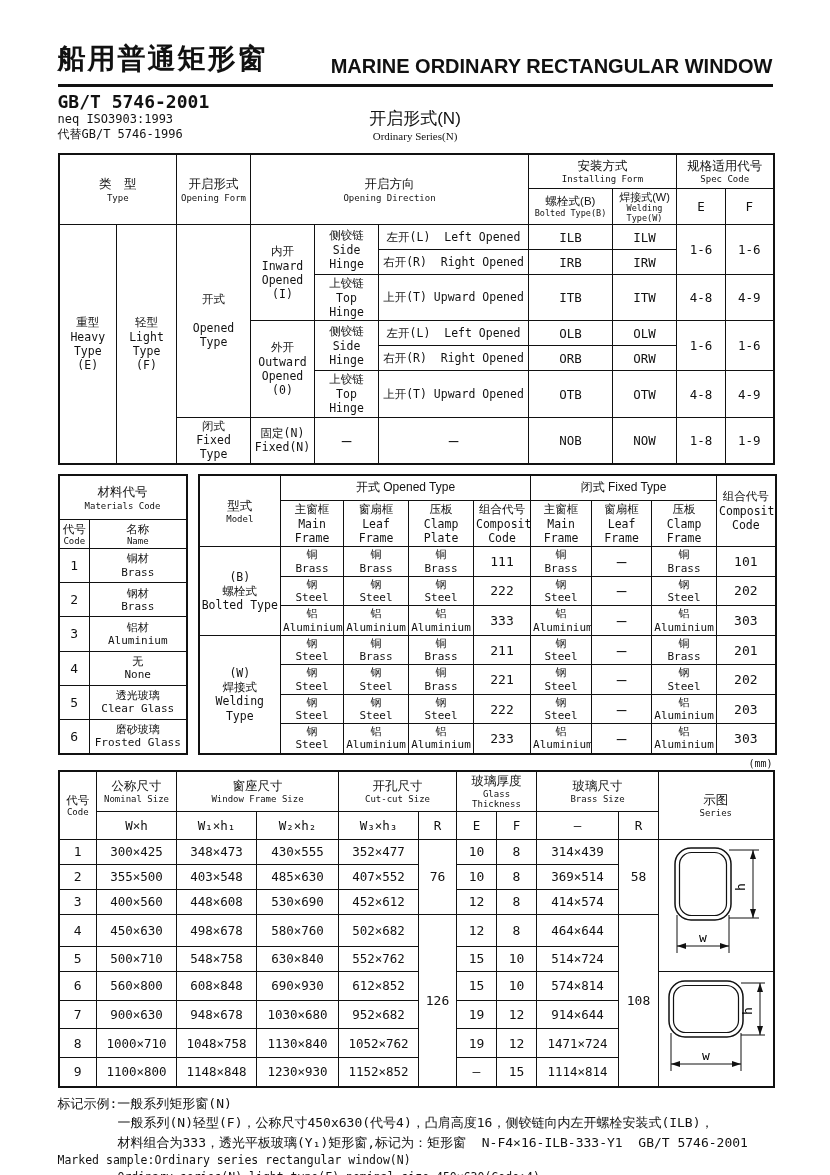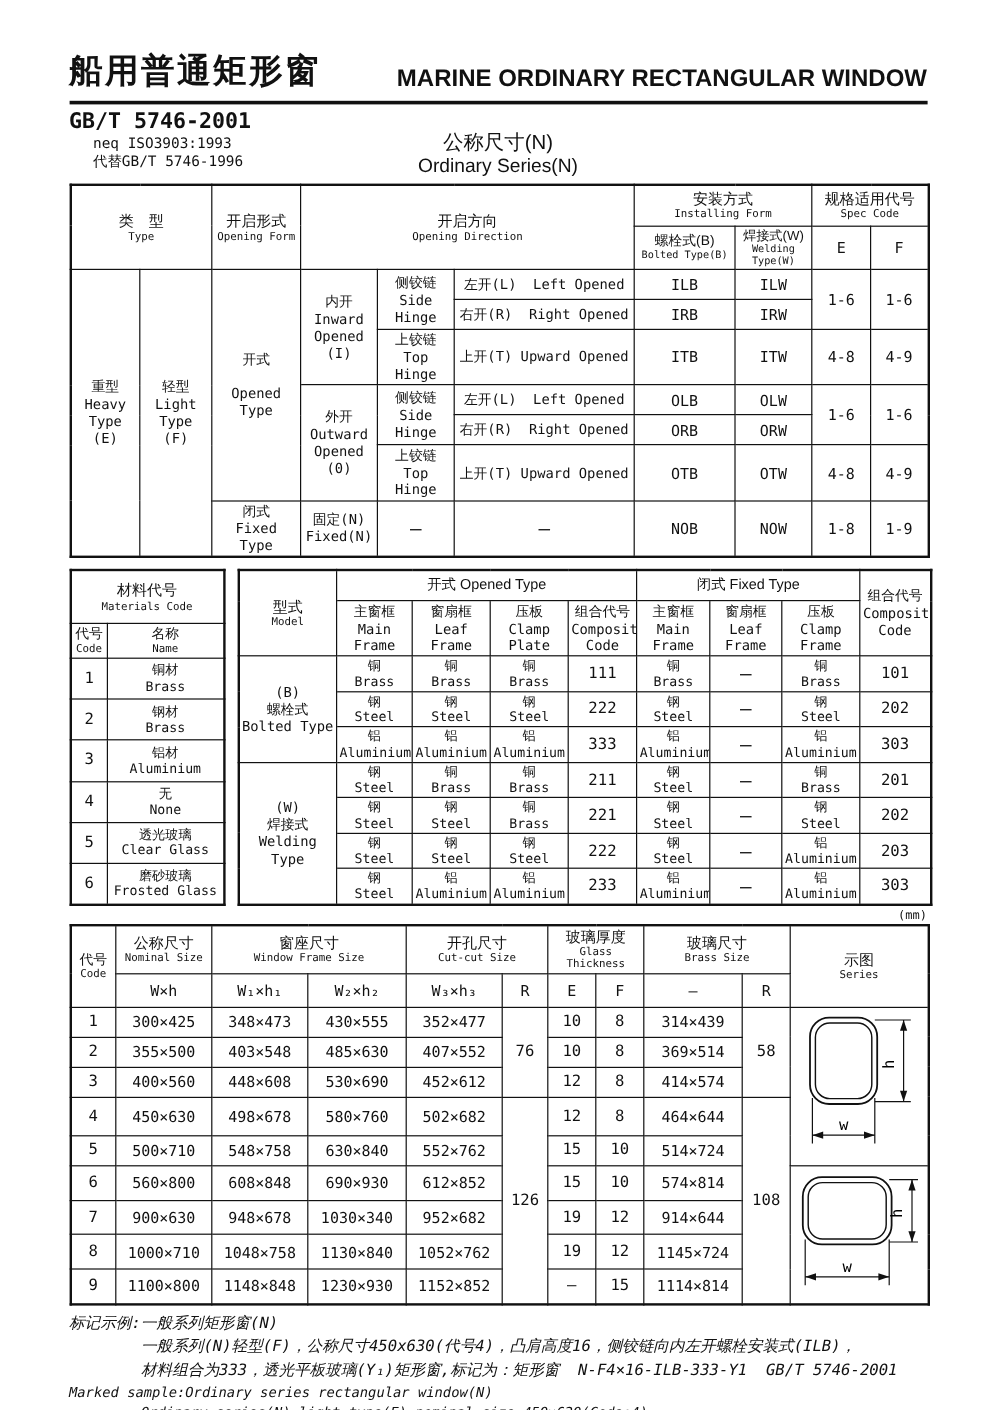"neq ISO3903:1993" .std-sub { margin-left: 20px -> none }
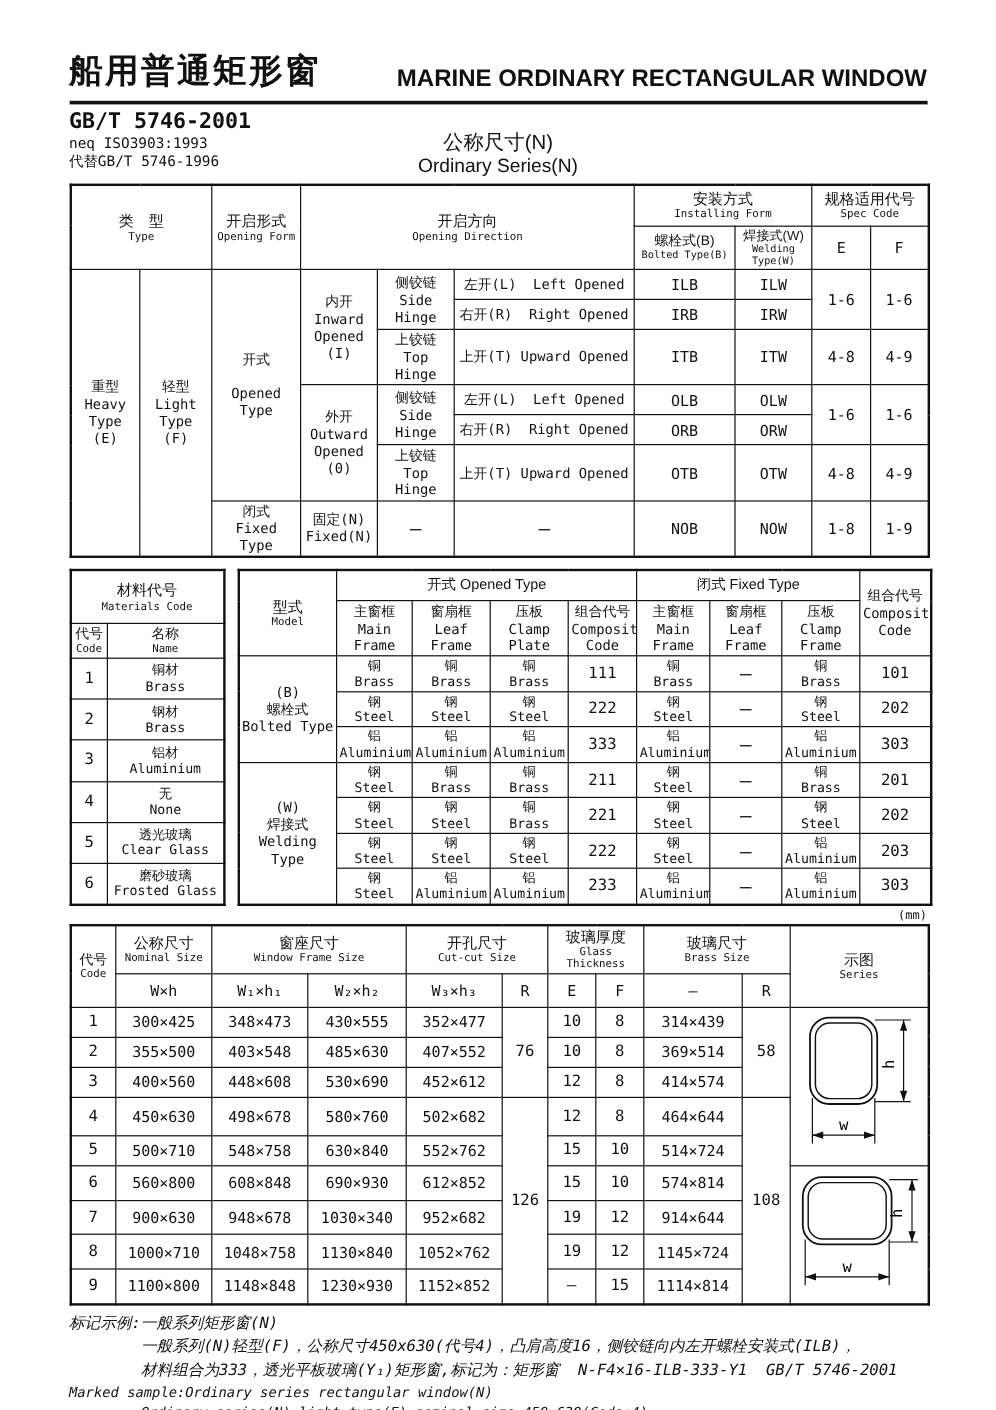"公称尺寸(N)" div.series-zh { text: 公称尺寸 -> 开启形式 }
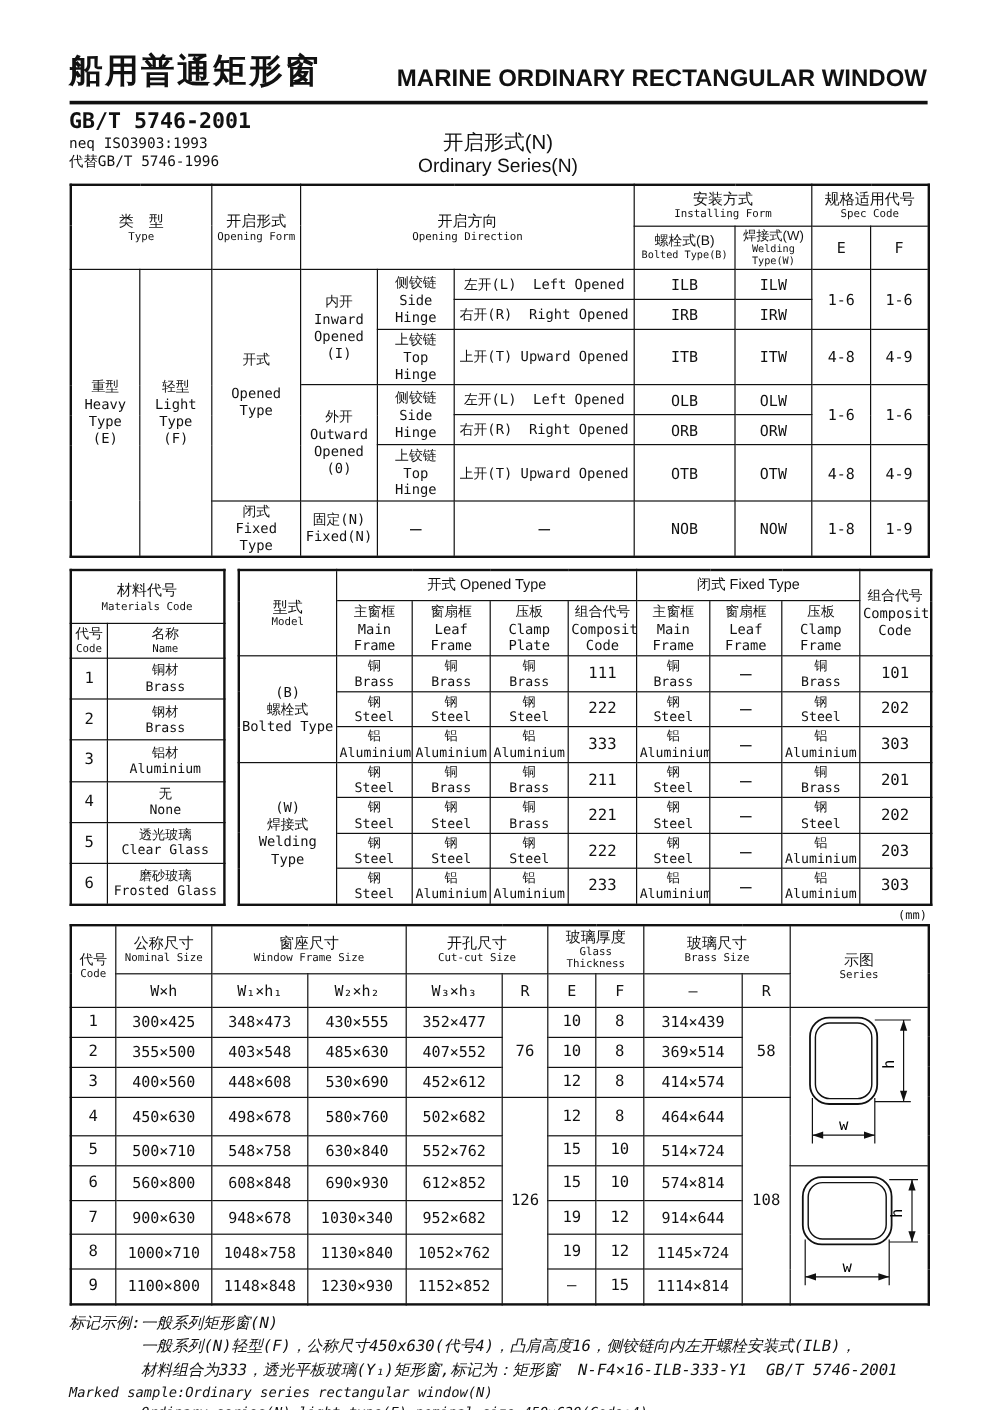"Ordinary Series(N)" .series-en { font-family: Liberation Sans, sans-serif -> Liberation Serif, serif; font-size: 16px -> 11px }
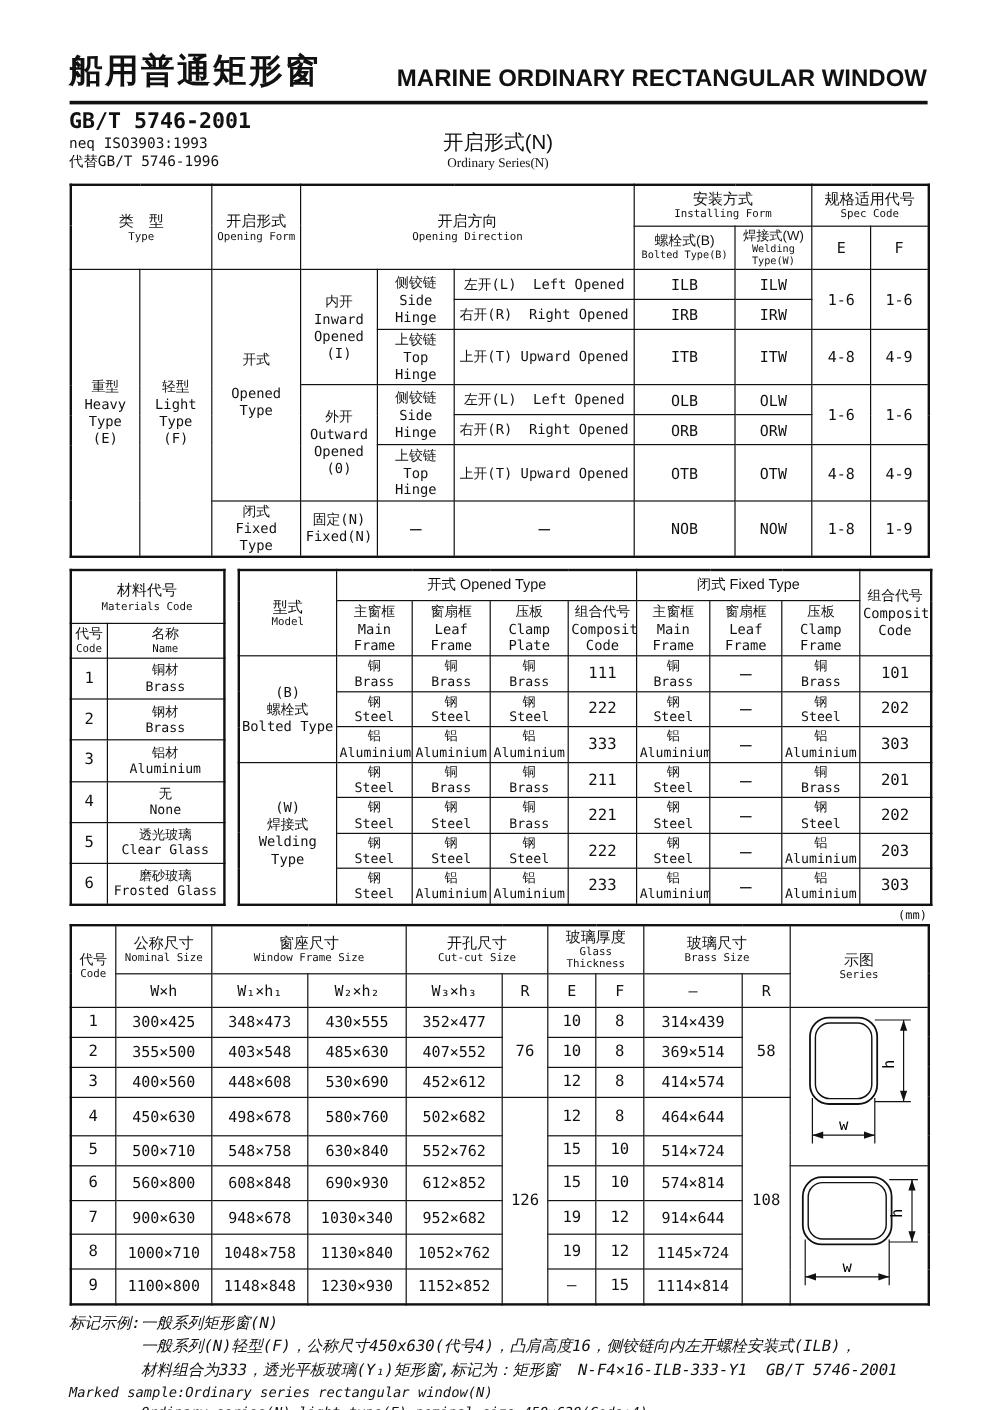"1030×340" td.dim { text: 340 -> 680 }
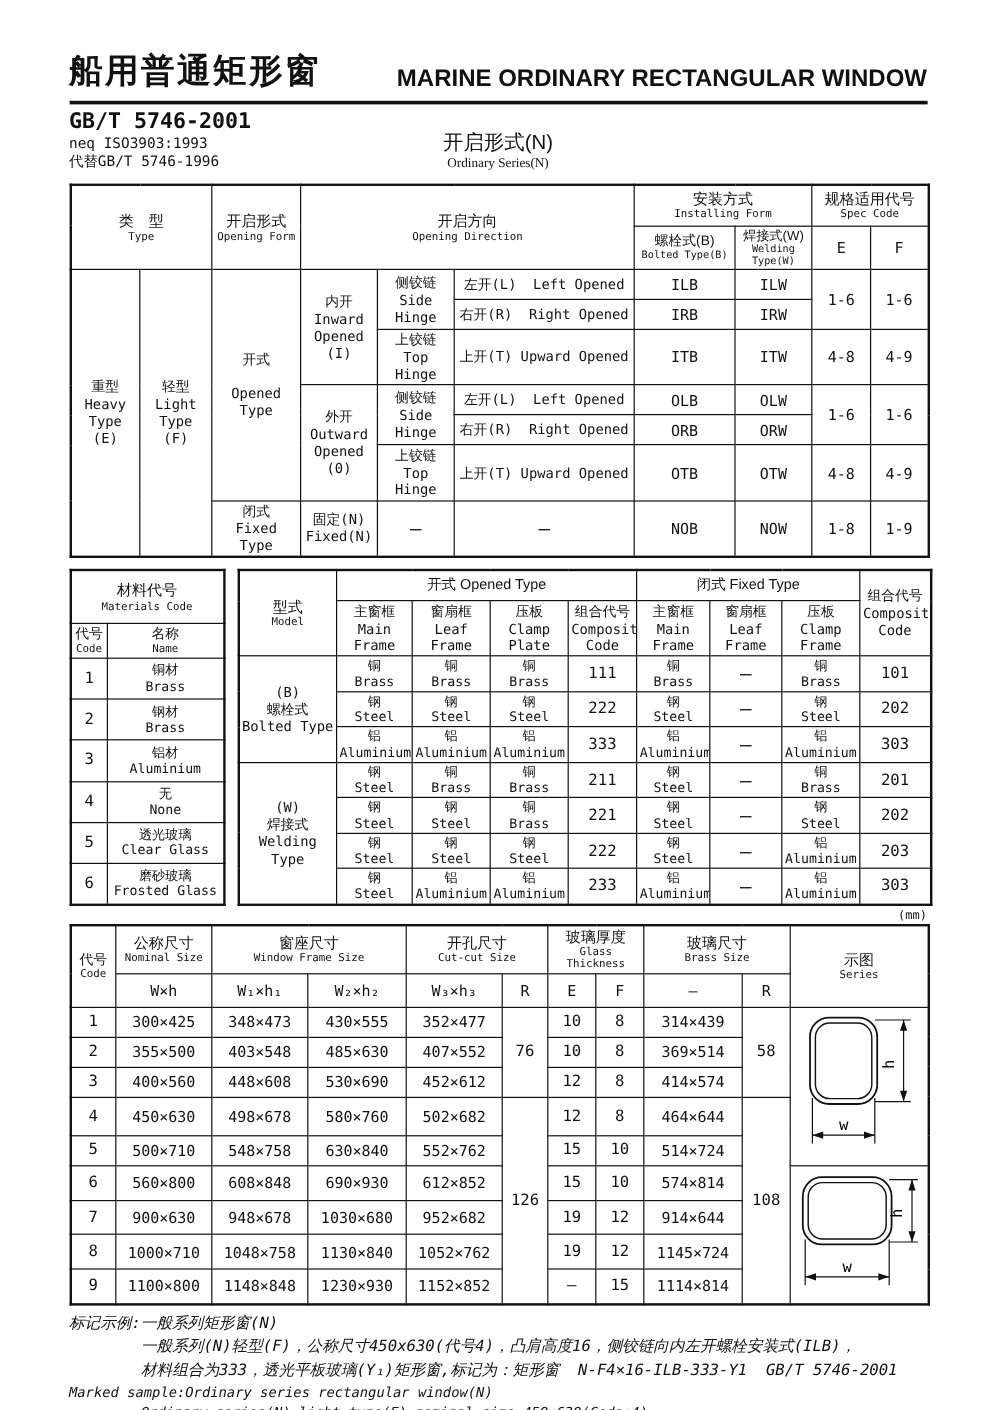"1145×724" td.dim { text: 1145 -> 1471 }
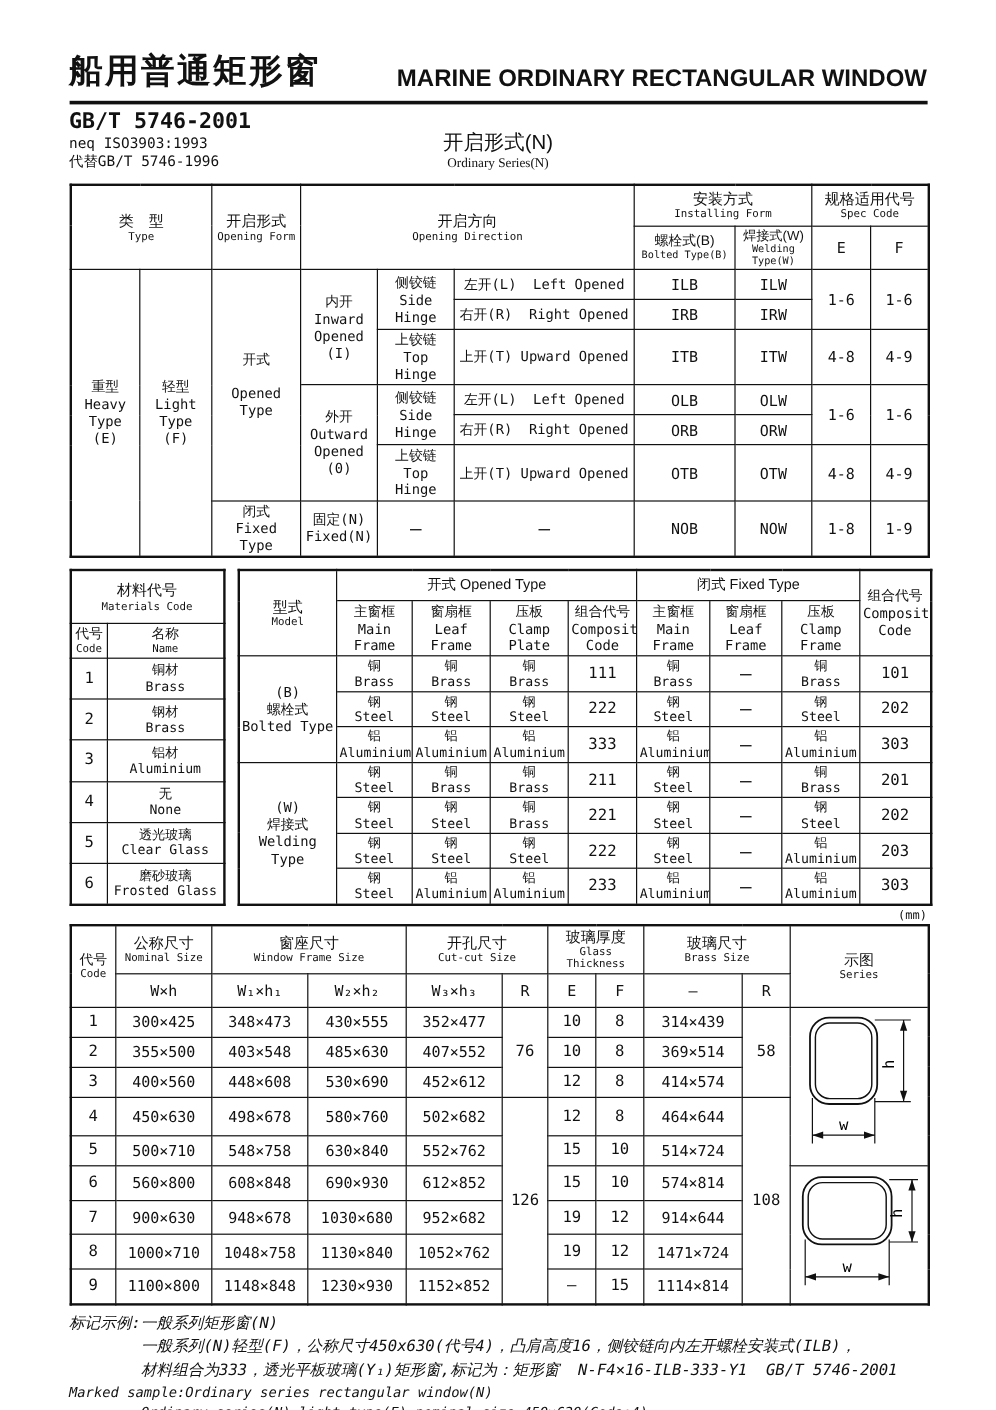"标记示例:一般系列矩形窗(N)" .notes .line { font-style: italic -> none }
